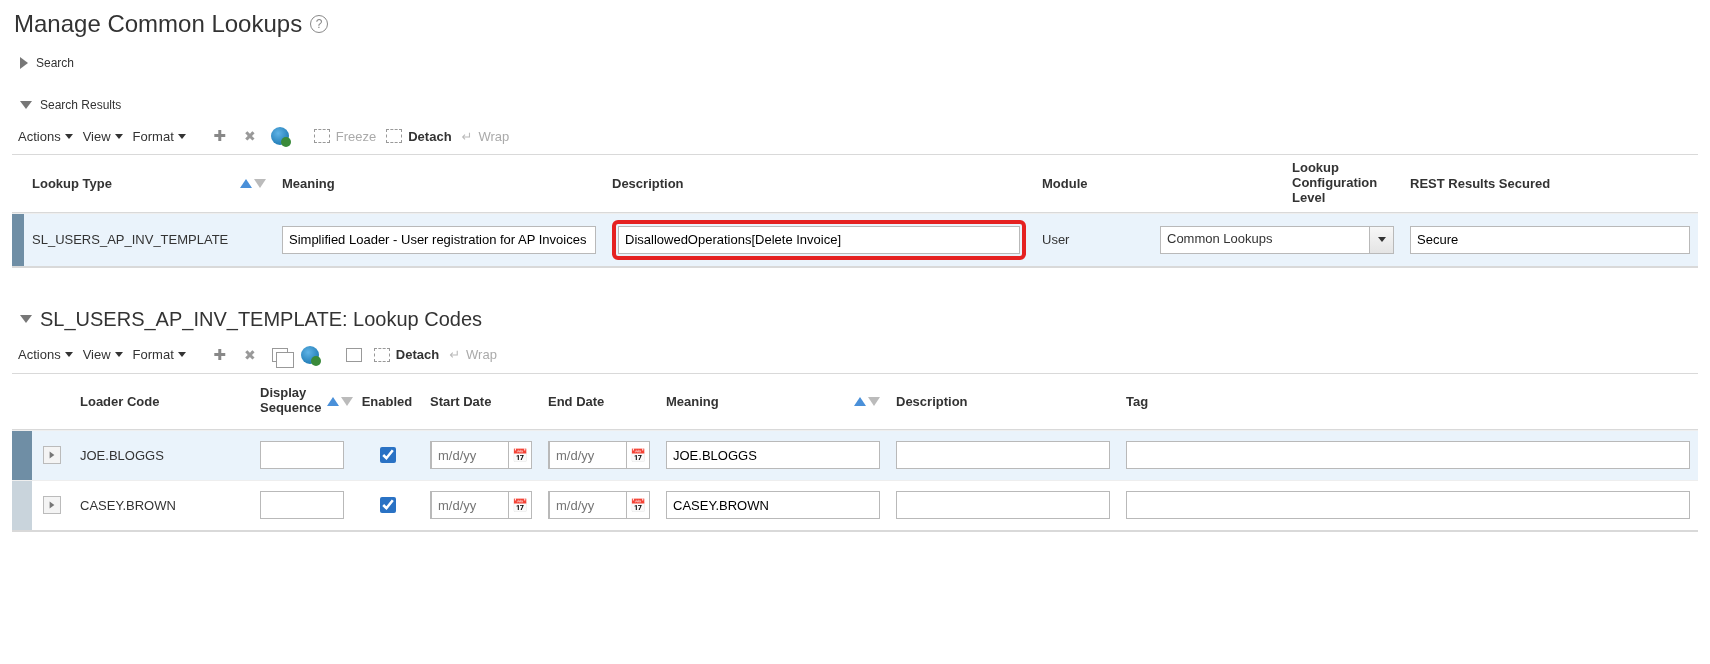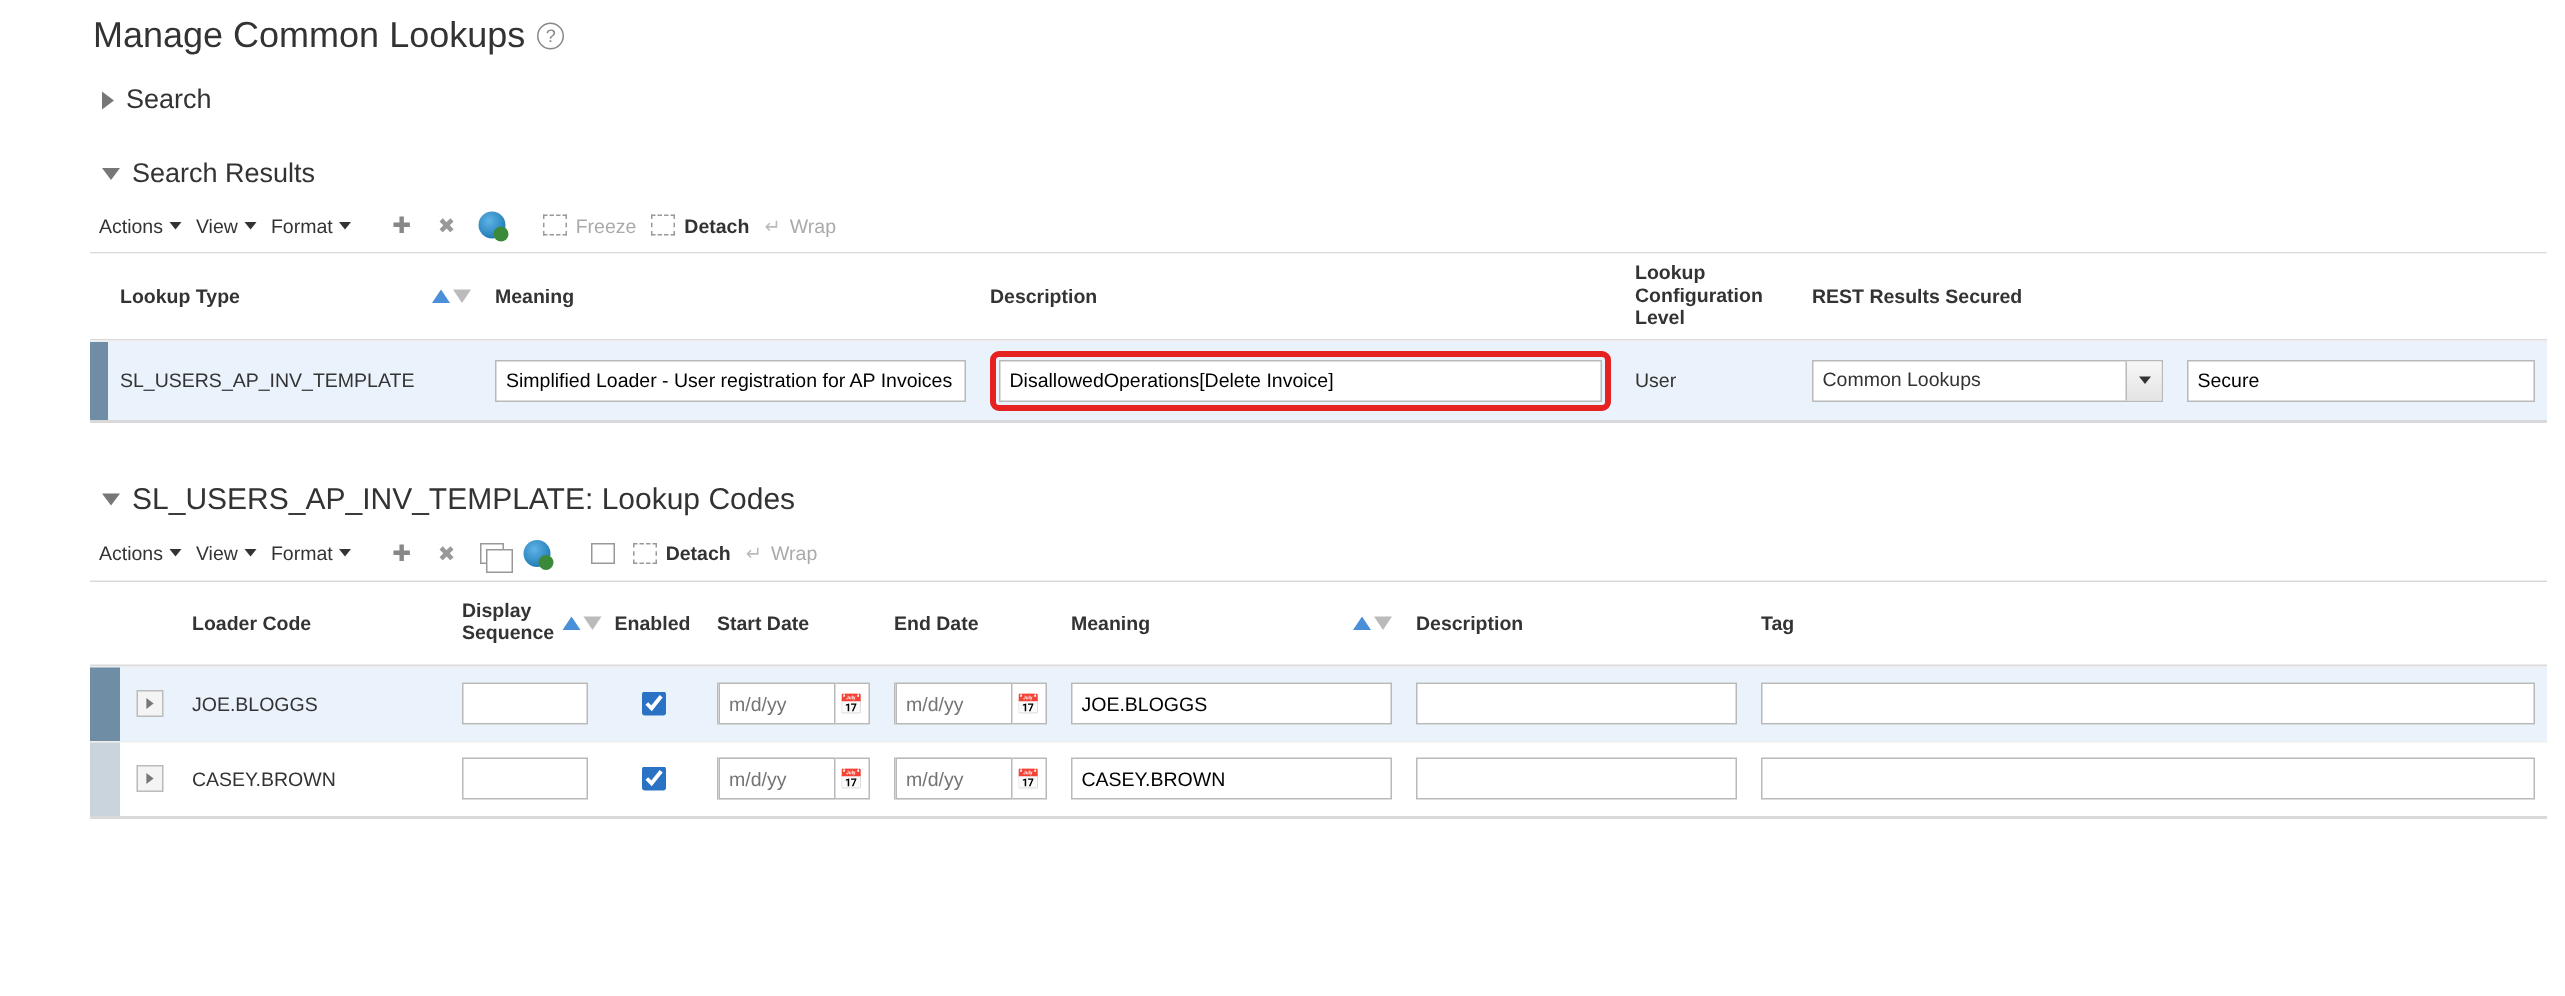"Manage Common Lookups" .page { margin-left: 48px -> none }
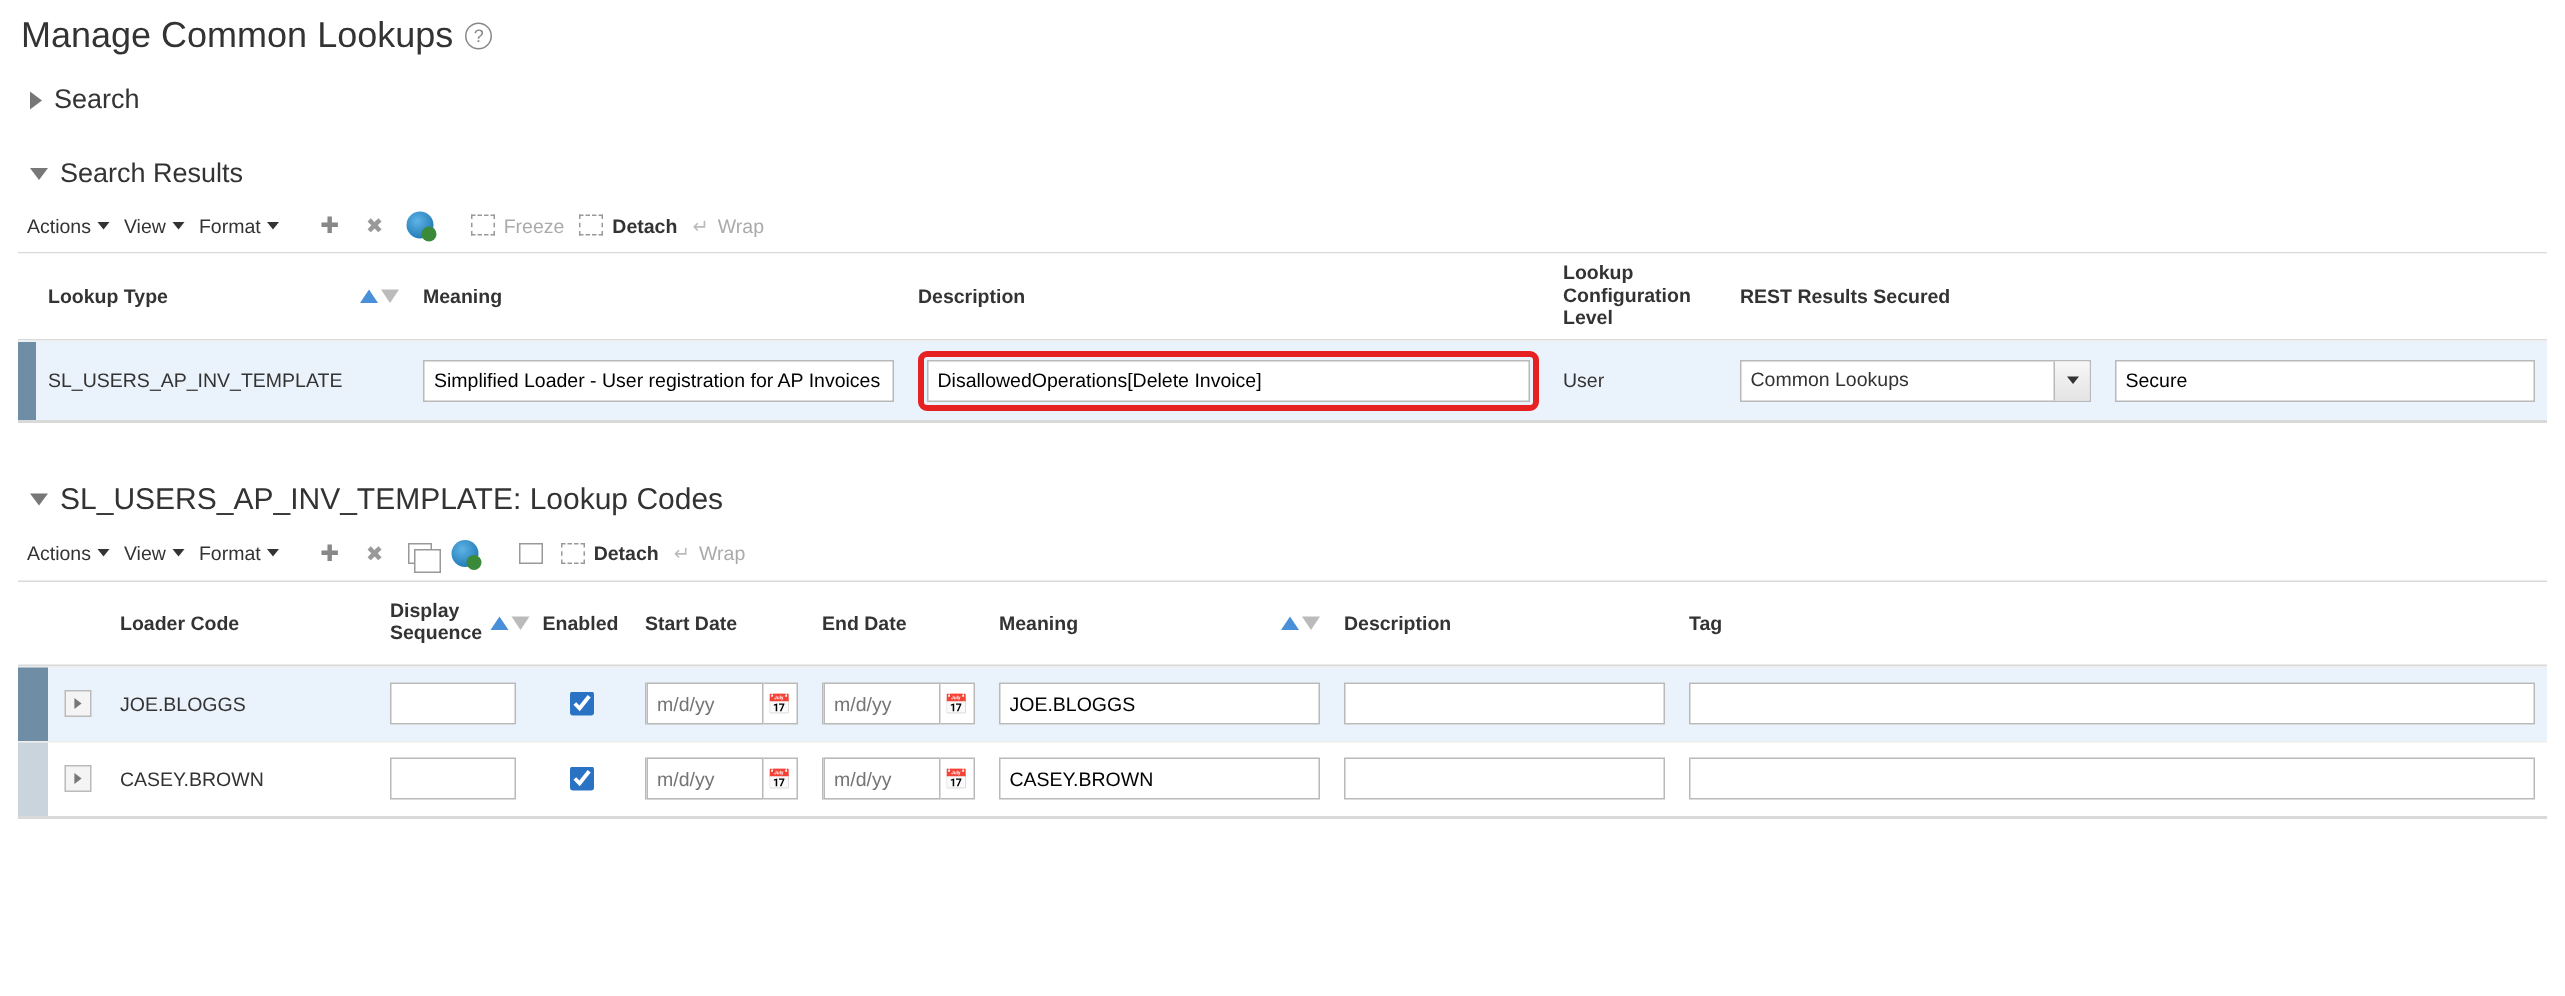"Search" .section-header { font-size: 18px -> 12px }
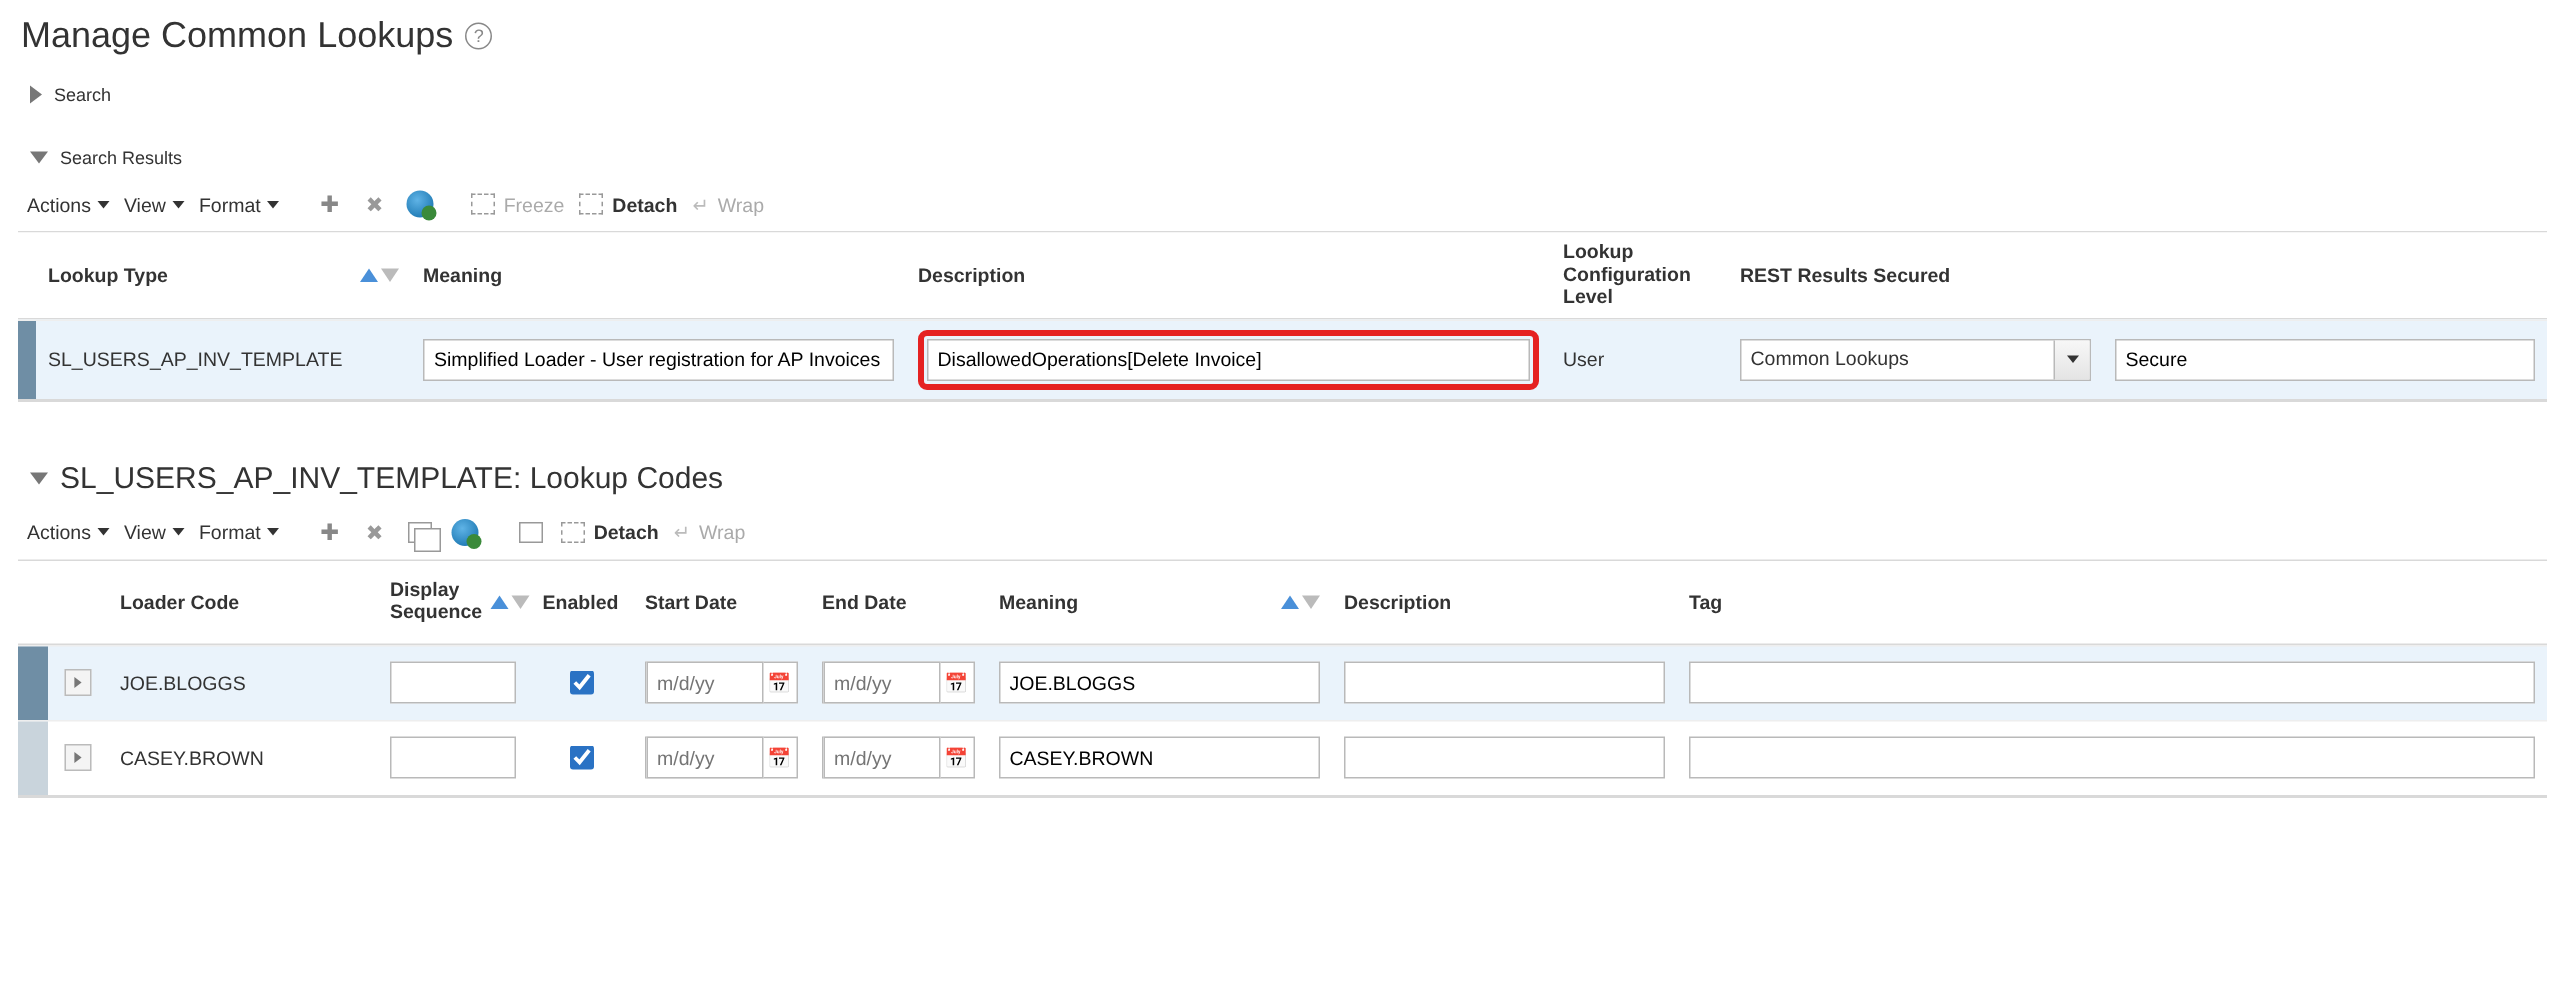"Module" div.th { html: none -> <div>Module</div> }
